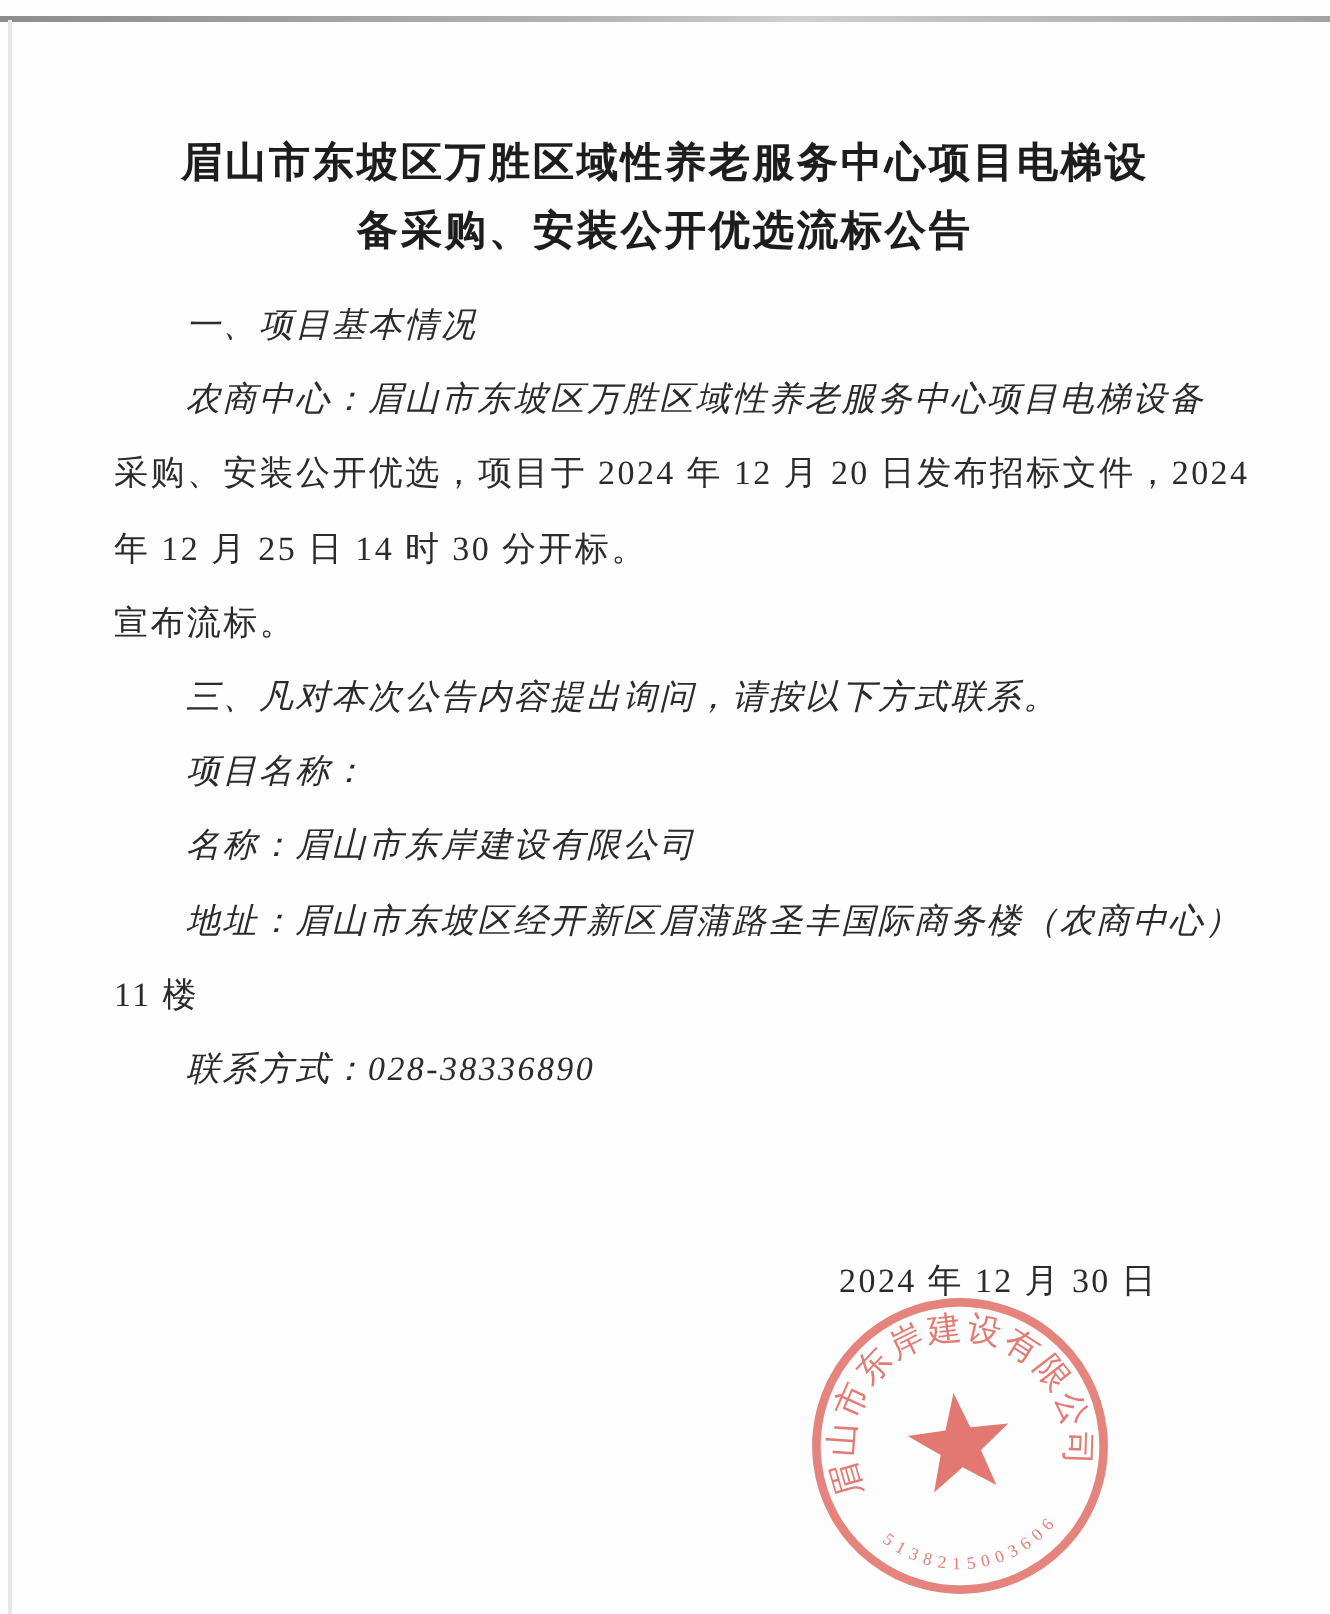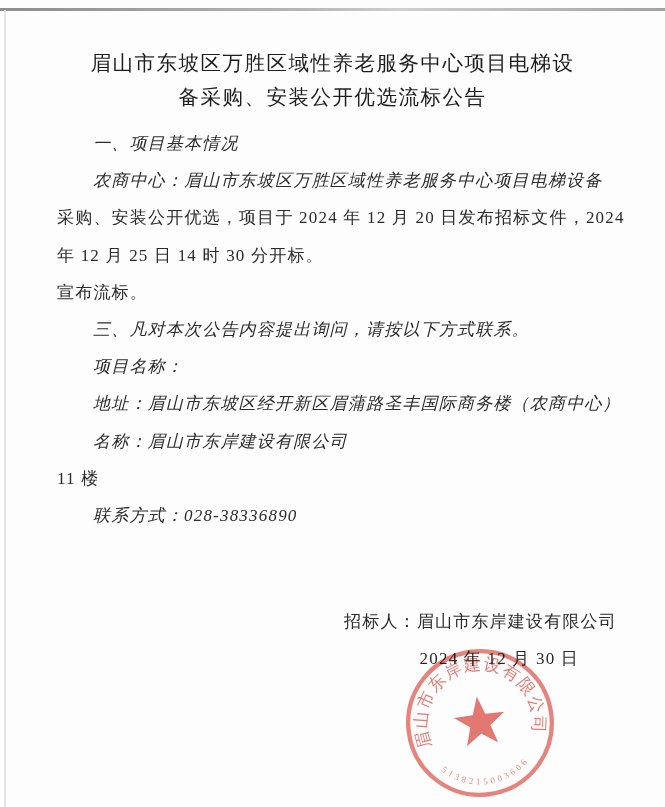"眉山市东坡区万胜区域性养老服务中心项目电梯设" .title { font-weight: normal -> bold; padding-top: 46px -> 65px }
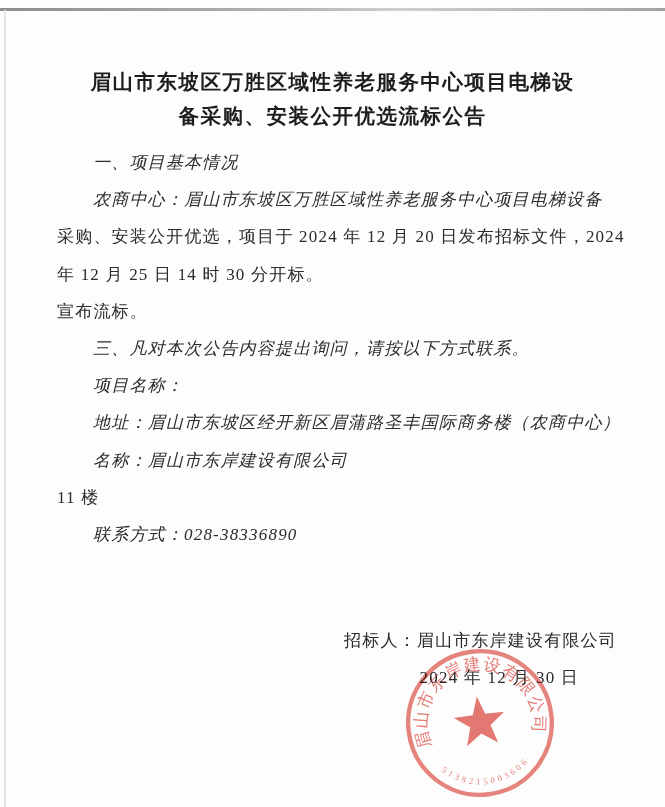"地址：眉山市东坡区经开新区眉蒲路圣丰国际商务楼（农商中心）" p.line { order: before "名称：眉山市东岸建设有限公司" -> after "名称：眉山市东岸建设有限公司" }
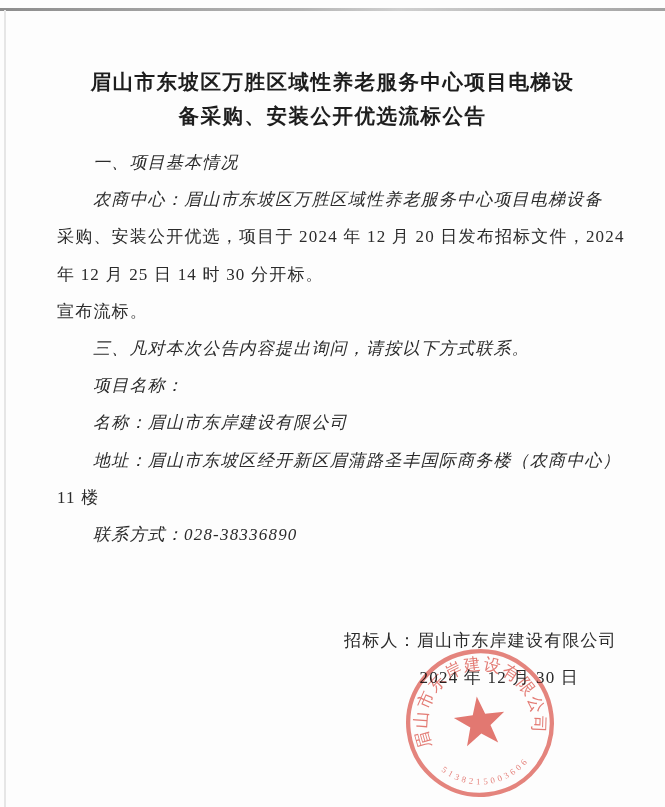"招标人：眉山市东岸建设有限公司" p.sig-issuer { html: <p>招标人：眉山市东岸建设有限公司</p> -> none }
